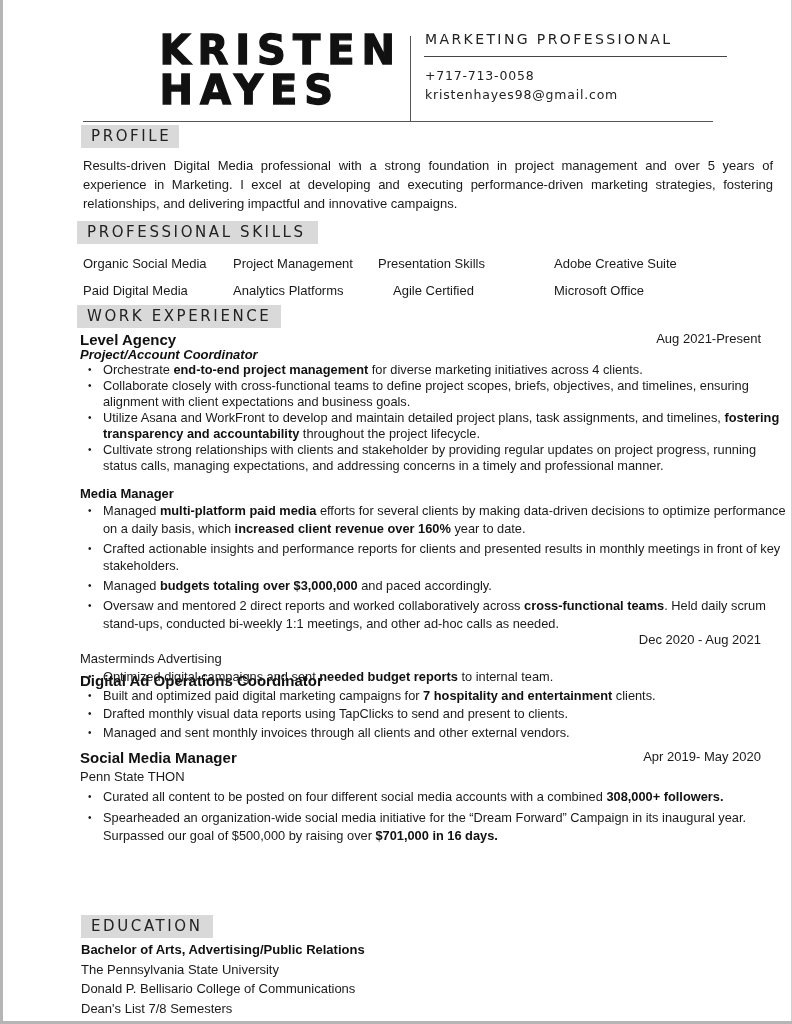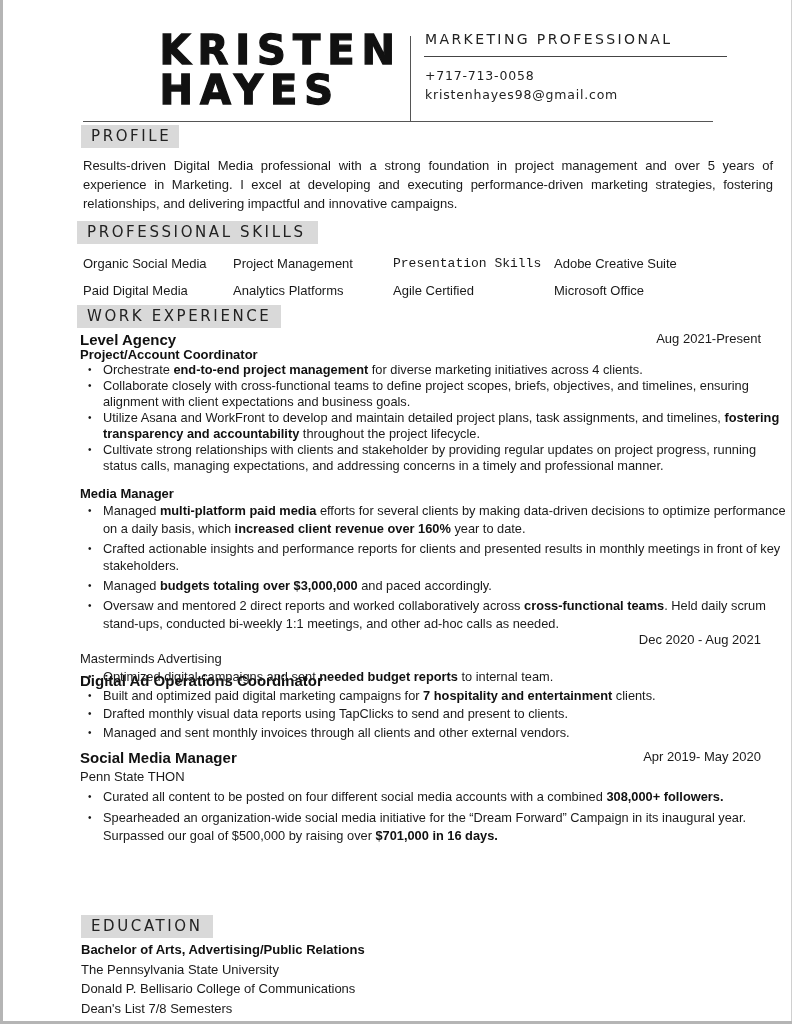"Presentation Skills" span.skill { font-family: Liberation Mono, monospace -> none; left: 310px -> 295px }
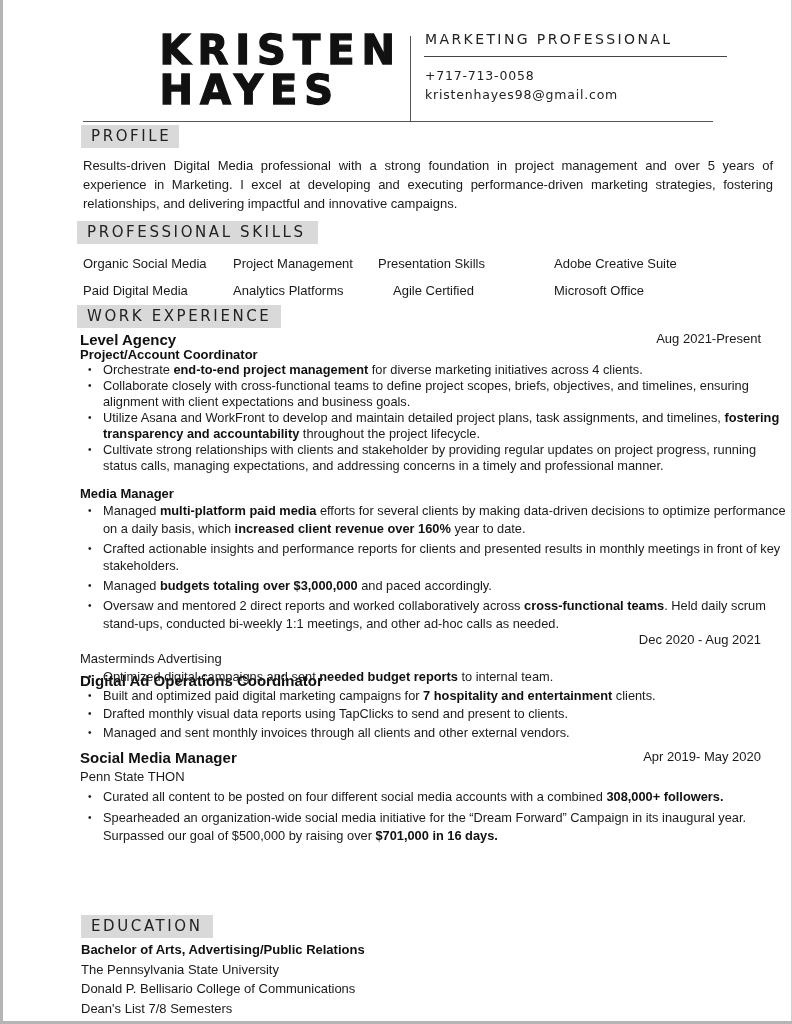"Project/Account Coordinator" div.job-sub { font-style: none -> italic }
